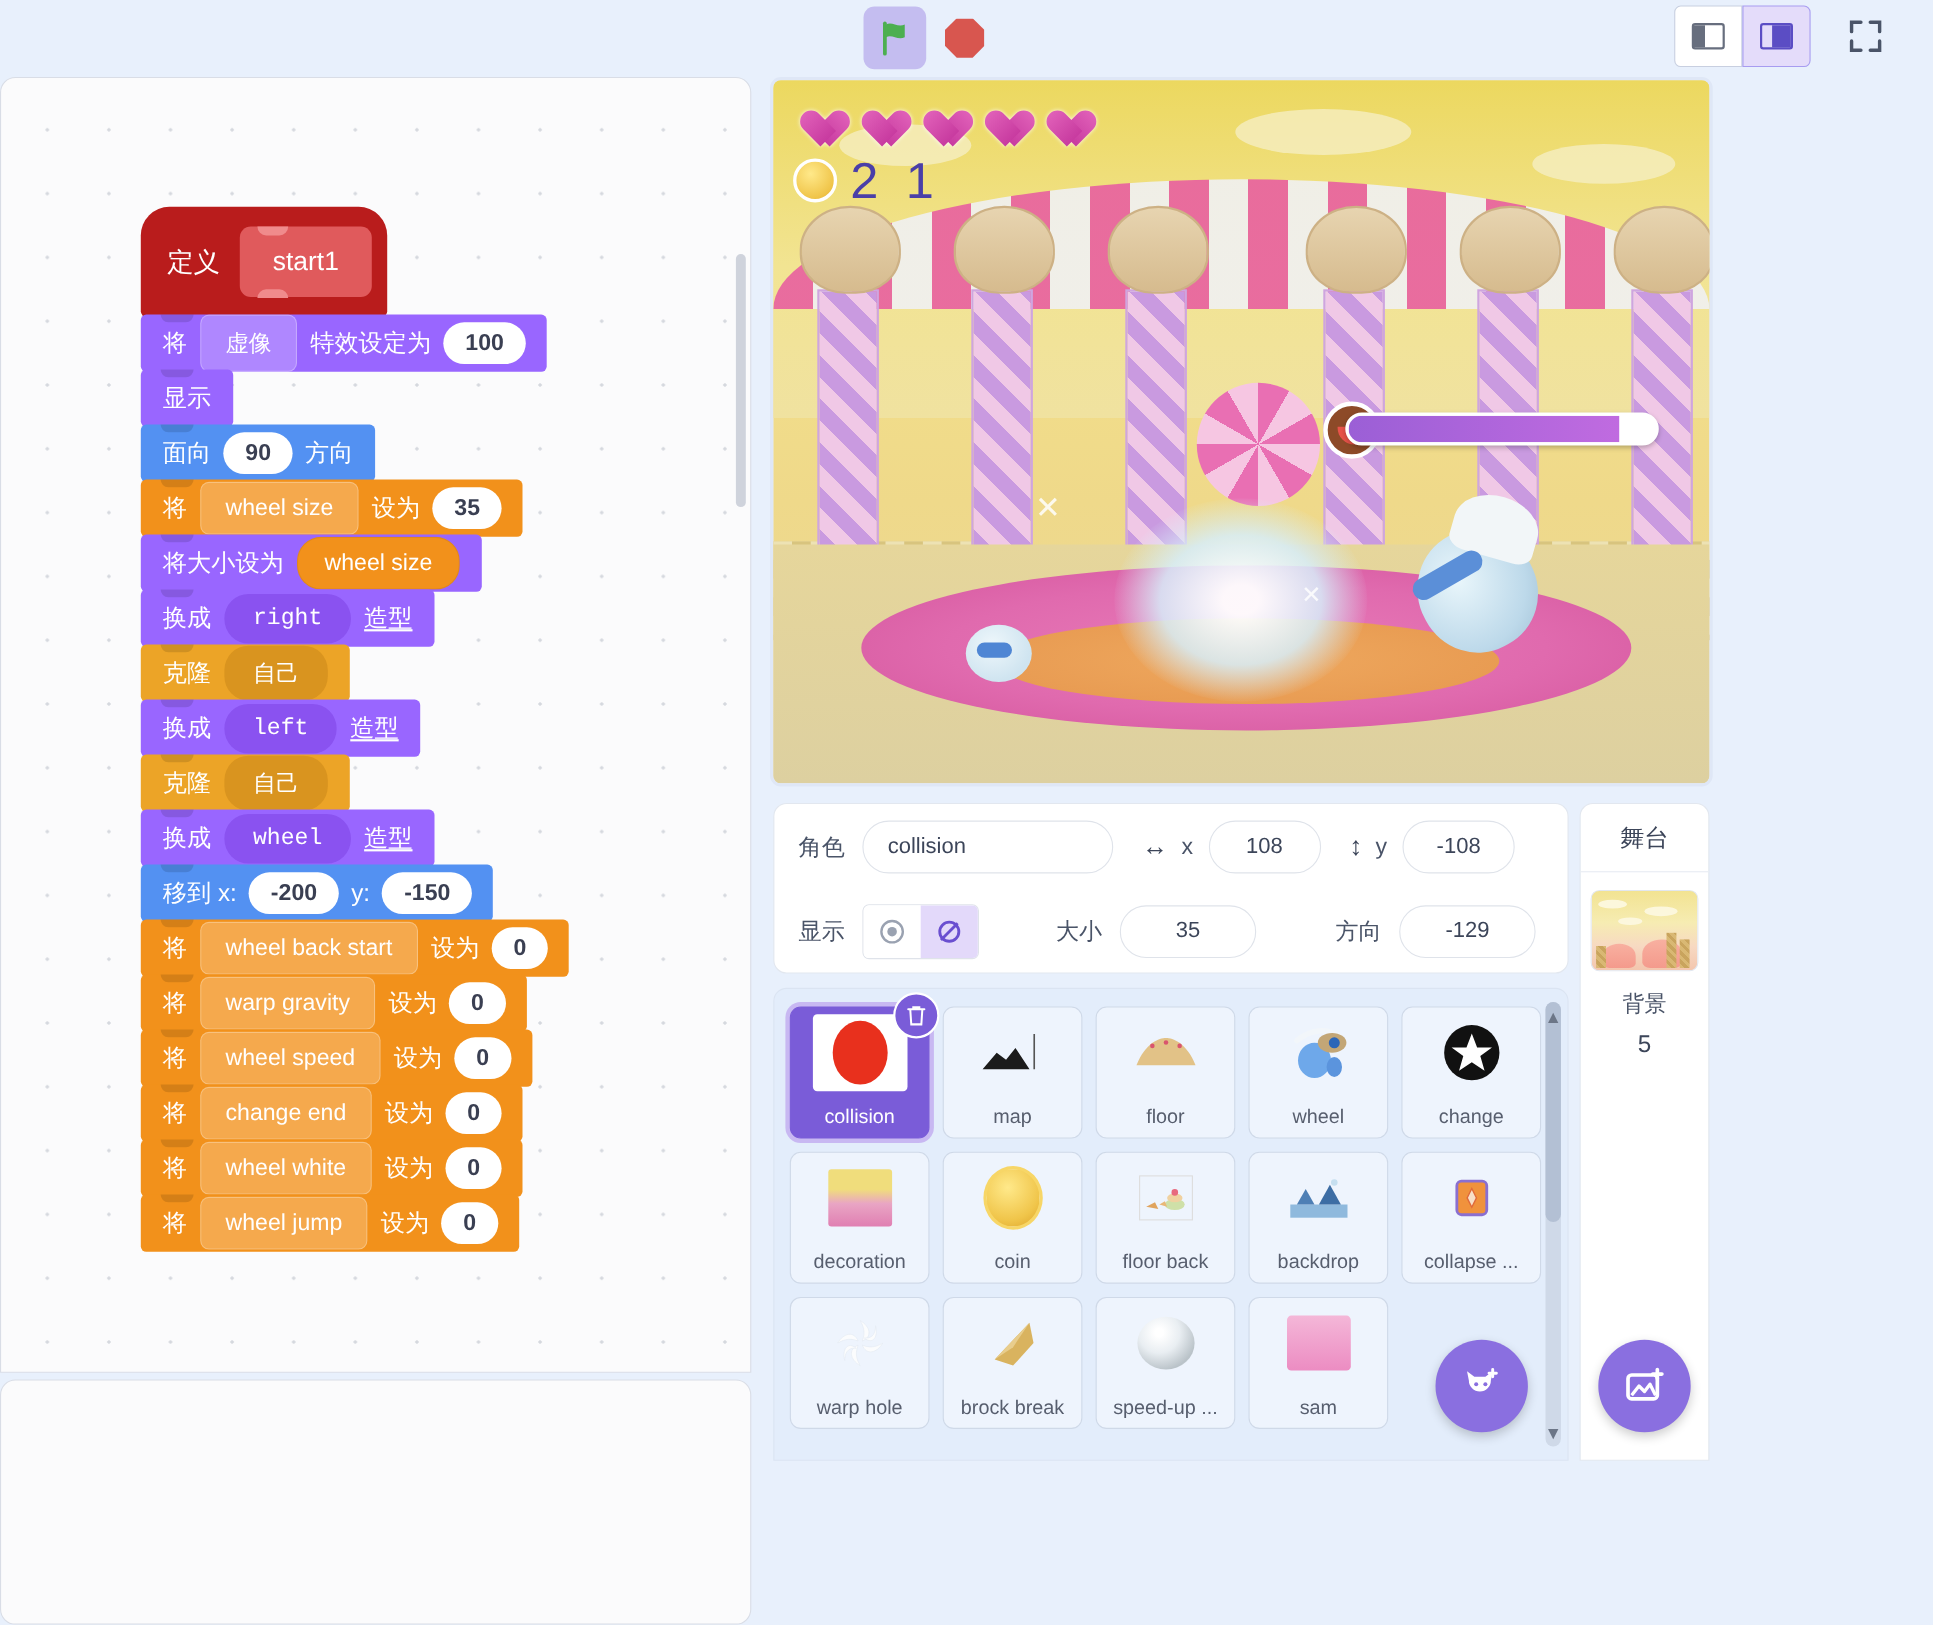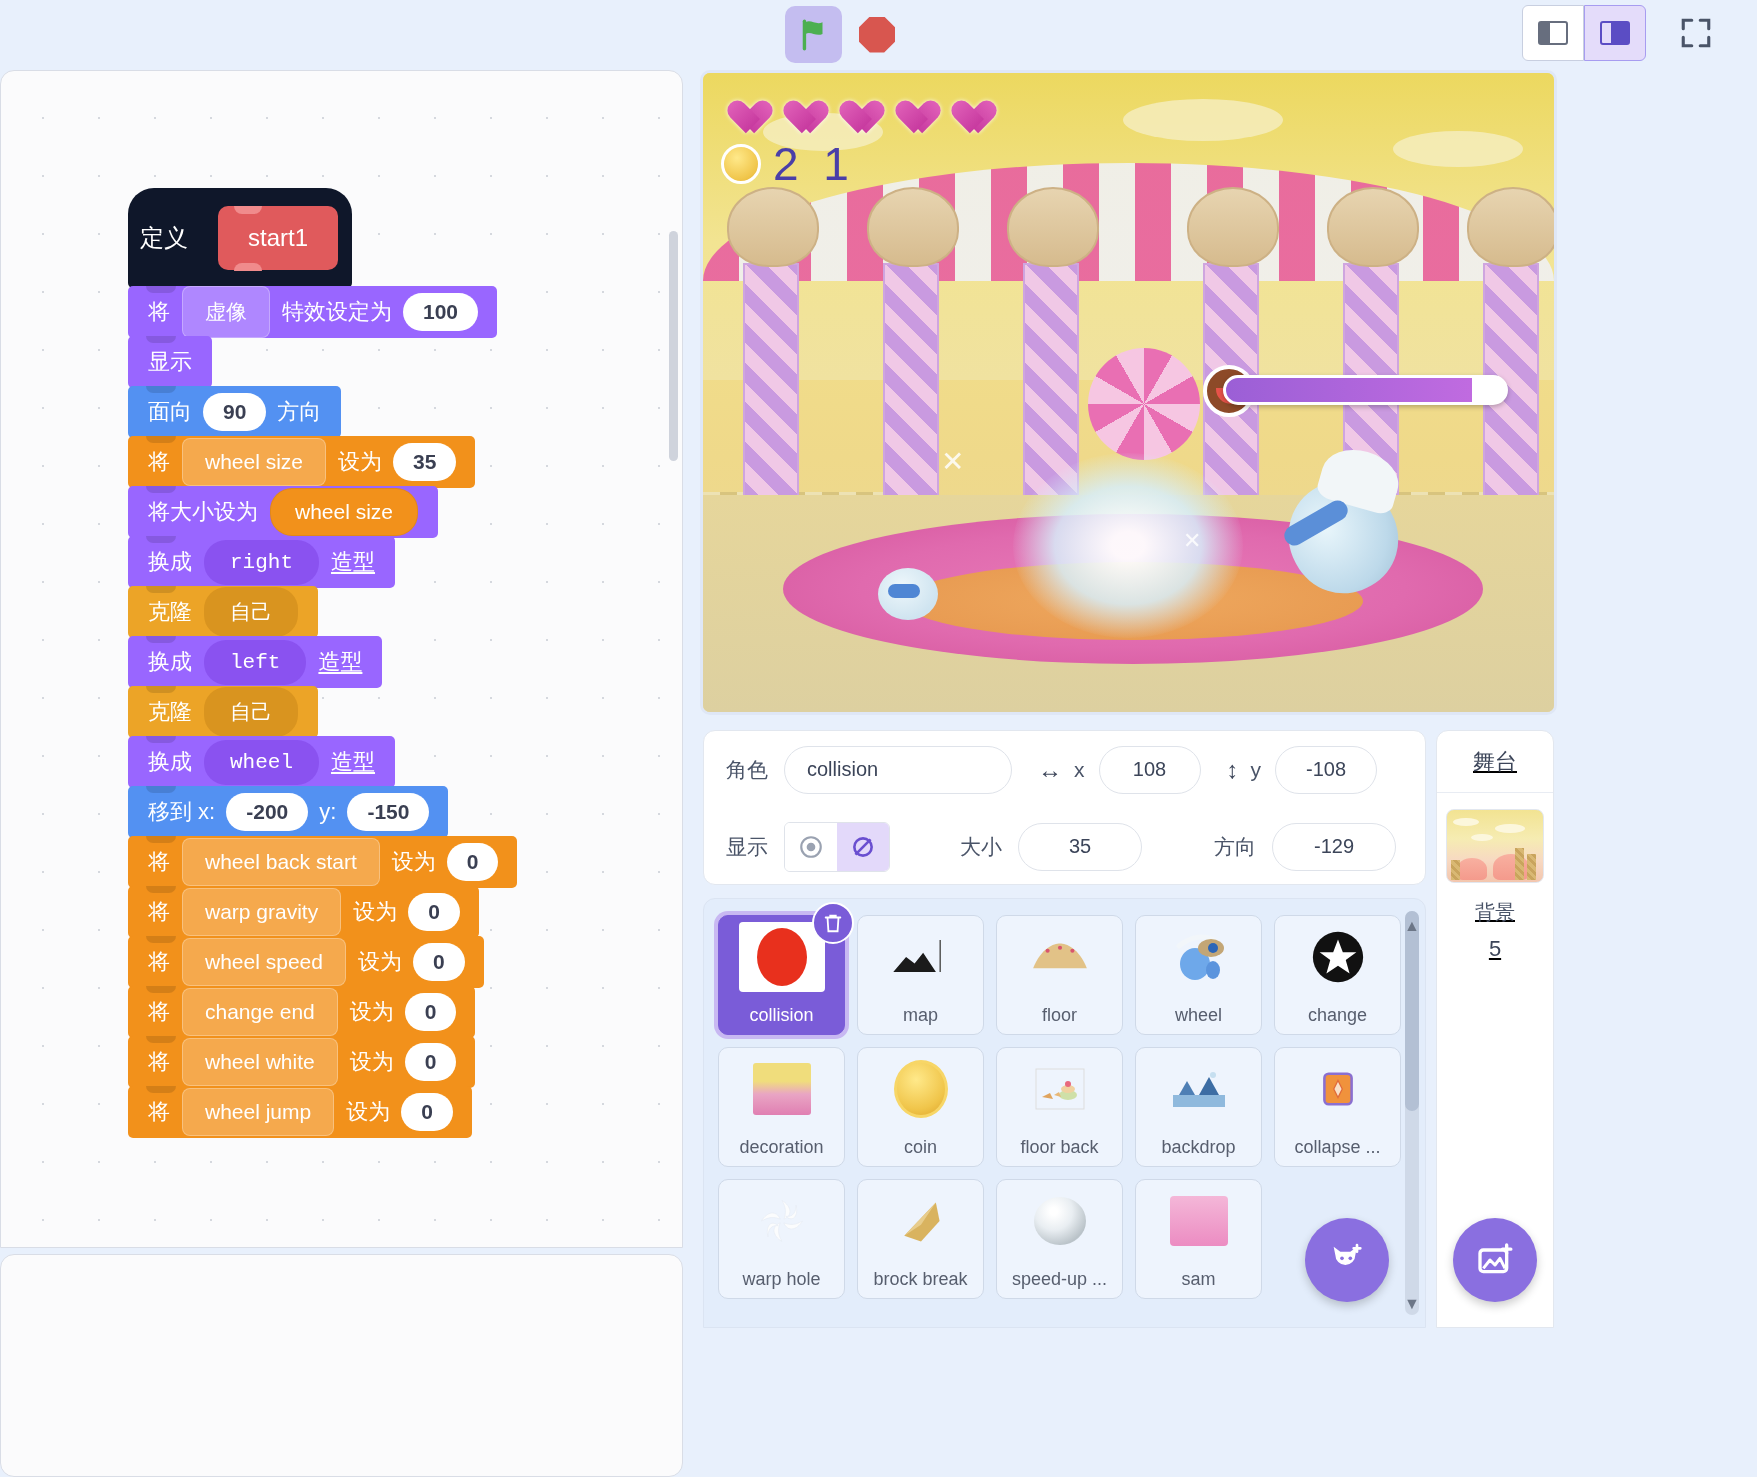"定义" .blk.define { background: #0f172a -> #b91c1c; gap: 12px -> none; padding-left: 6px -> 18px }
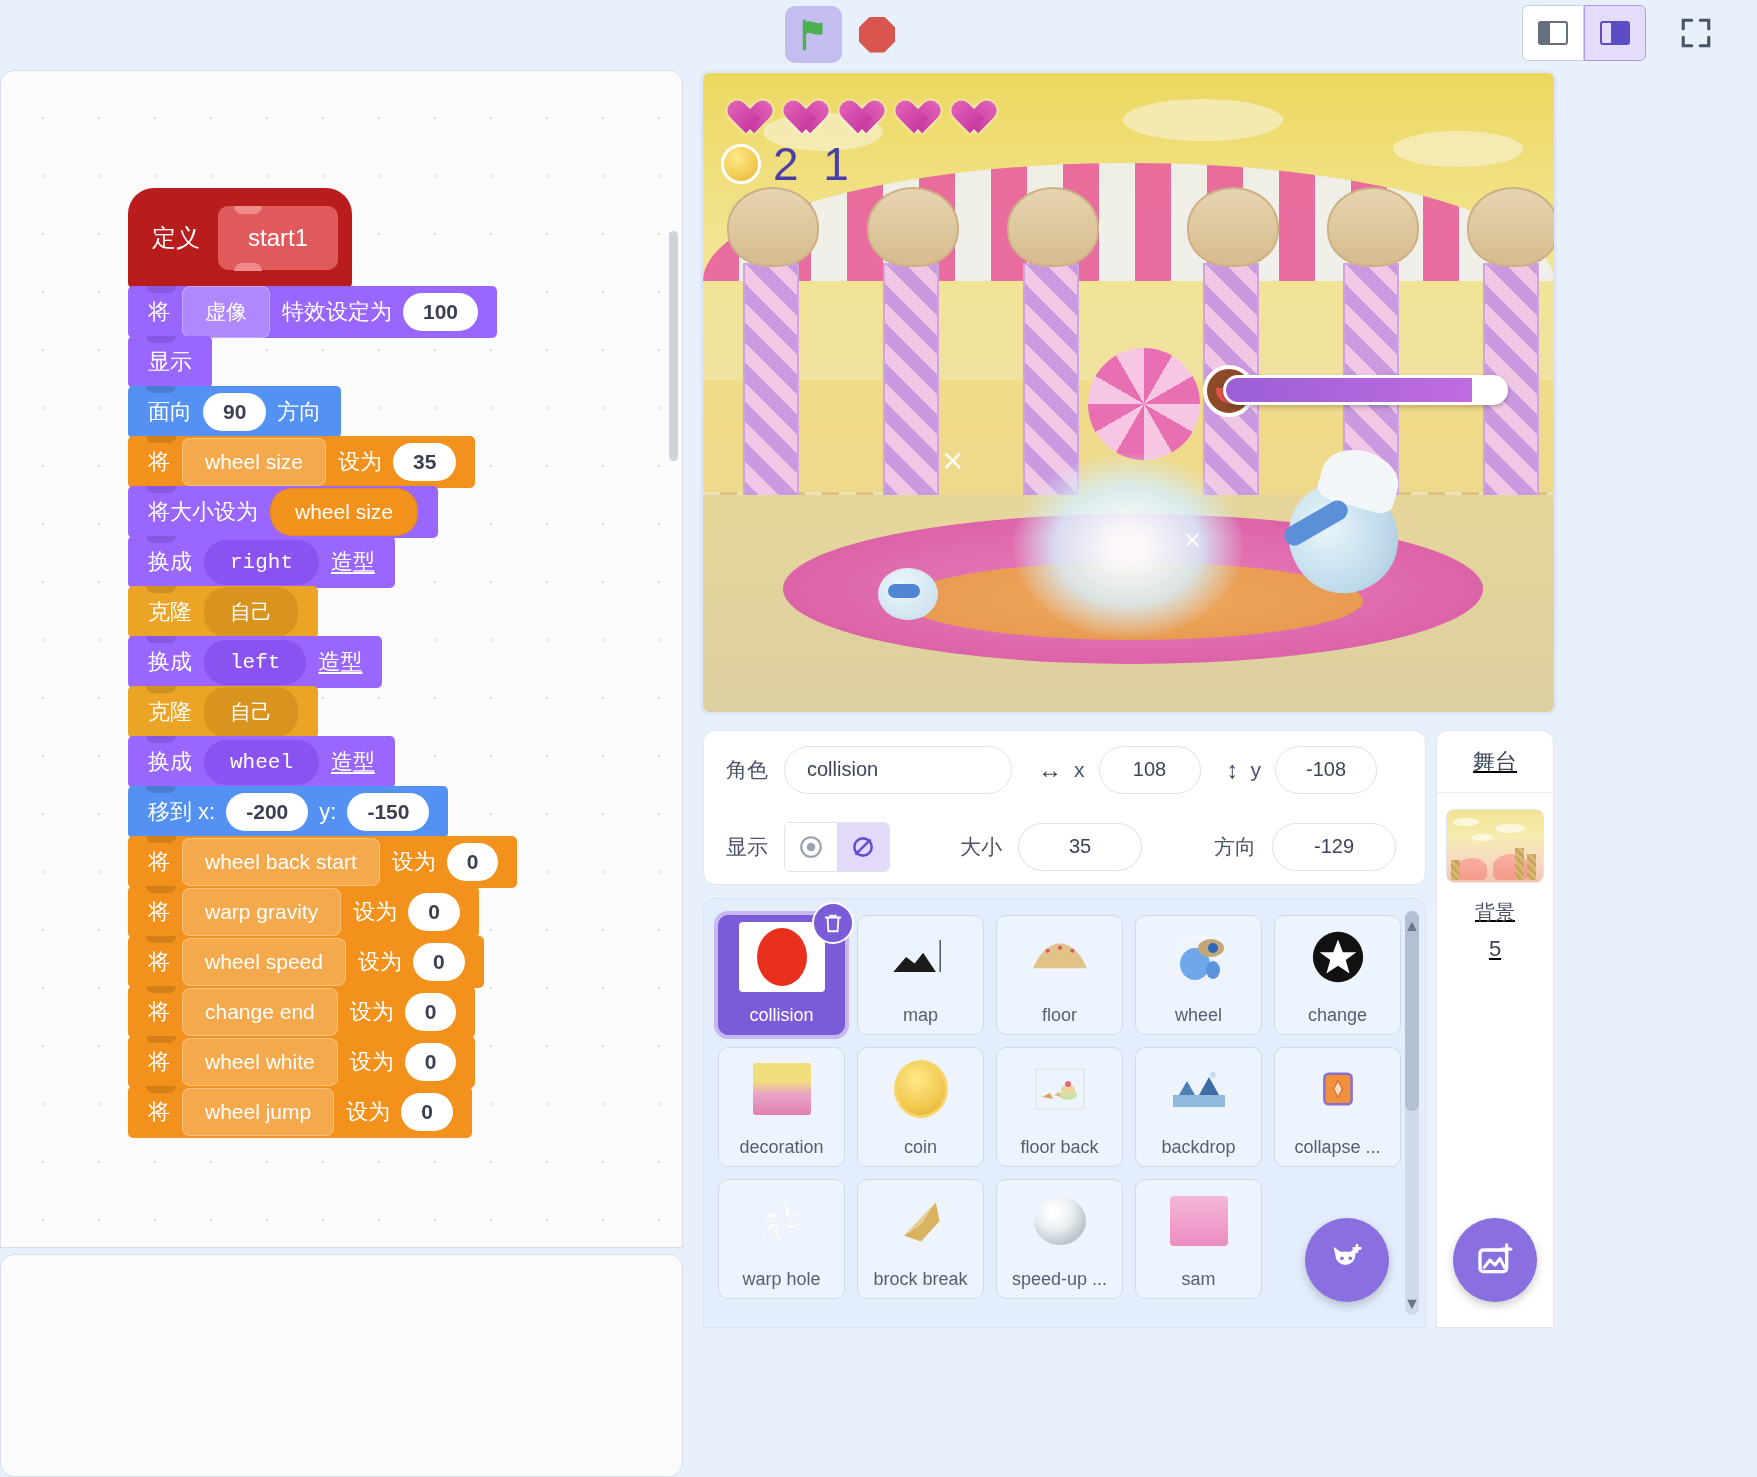"舞台" #stage-col { text-decoration: underline -> none }
